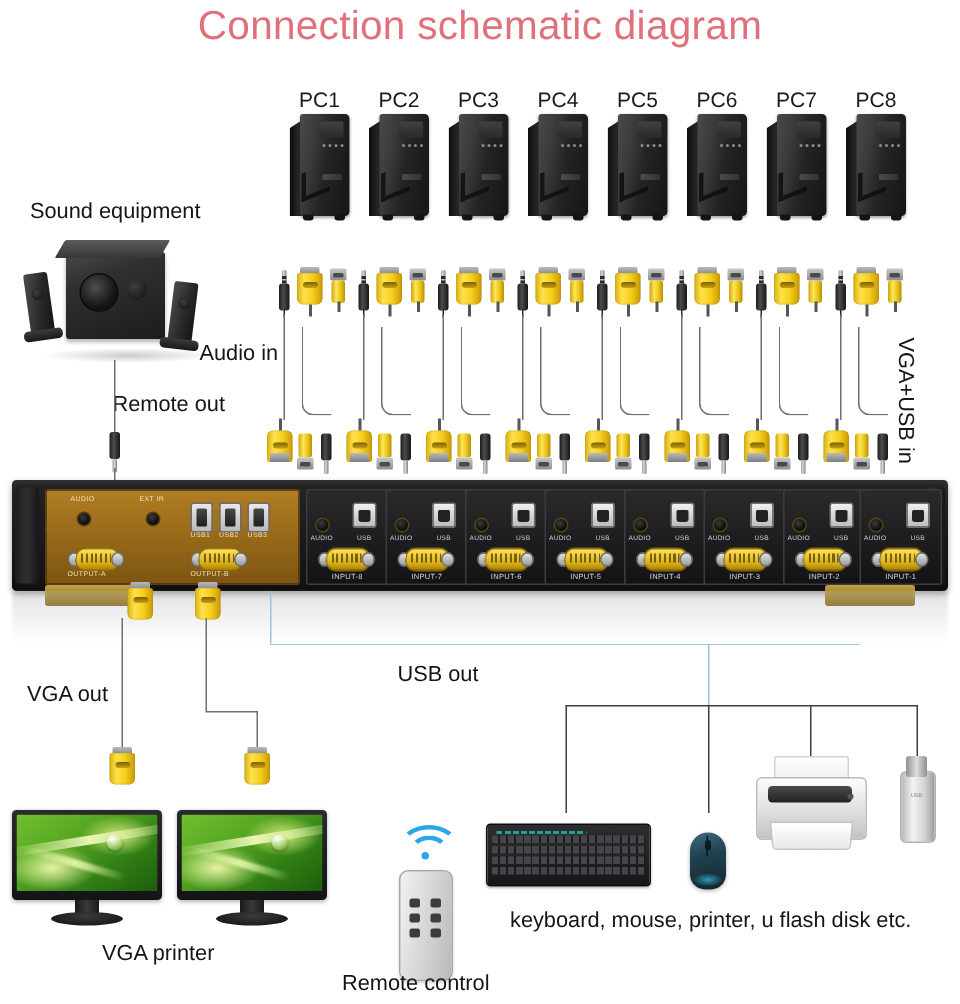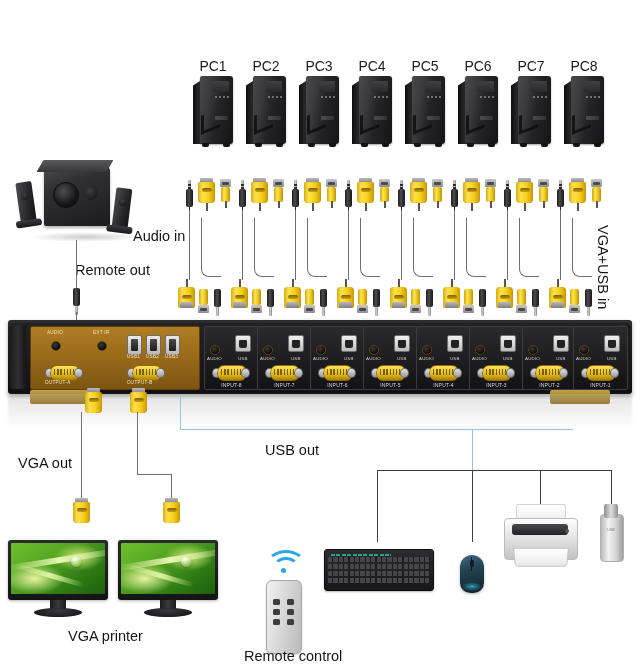"Connection schematic diagram" div.abs { html: none -> <div>Connection schematic diagram</div> }
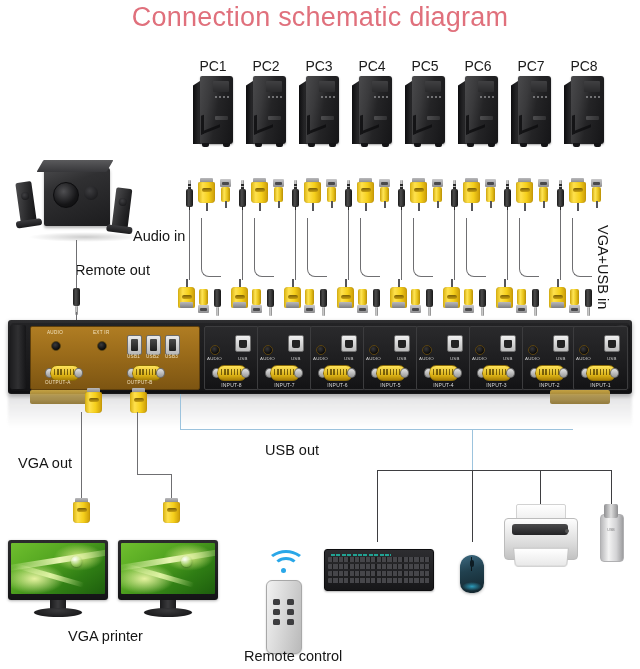"Sound equipment" div.abs { html: none -> <div>Sound equipment</div> }
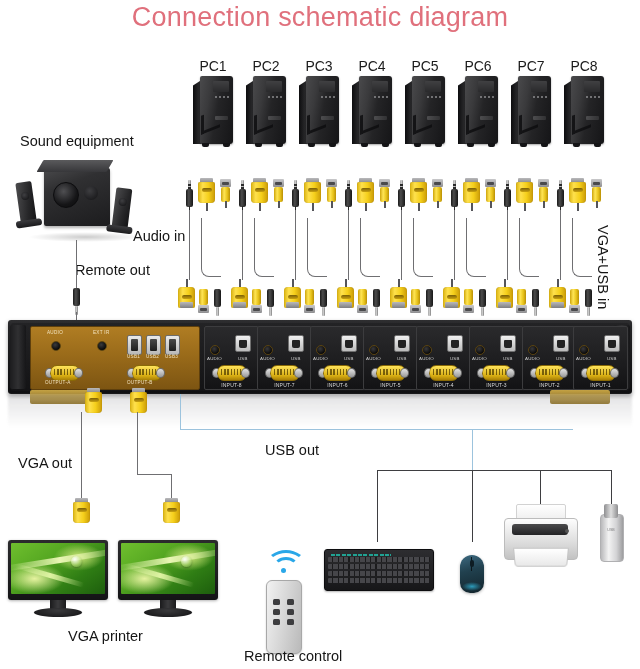"keyboard, mouse, printer, u flash" div.abs { html: none -> <div>keyboard, mouse, printer, u flash disk etc.</div> }
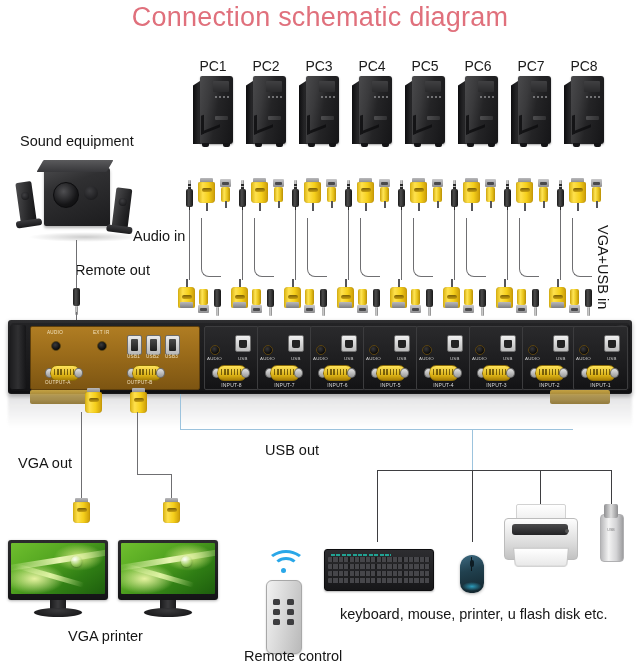"Remote control" div.abs { left: 244px -> 228px }
